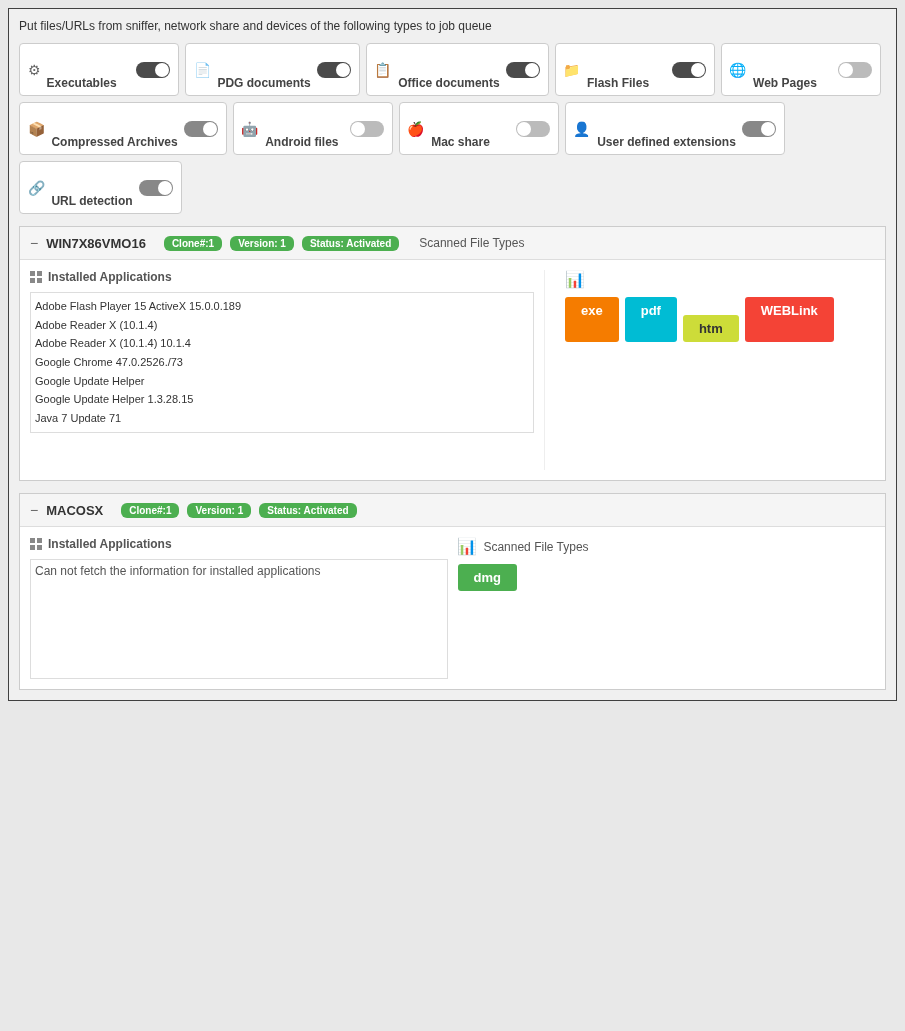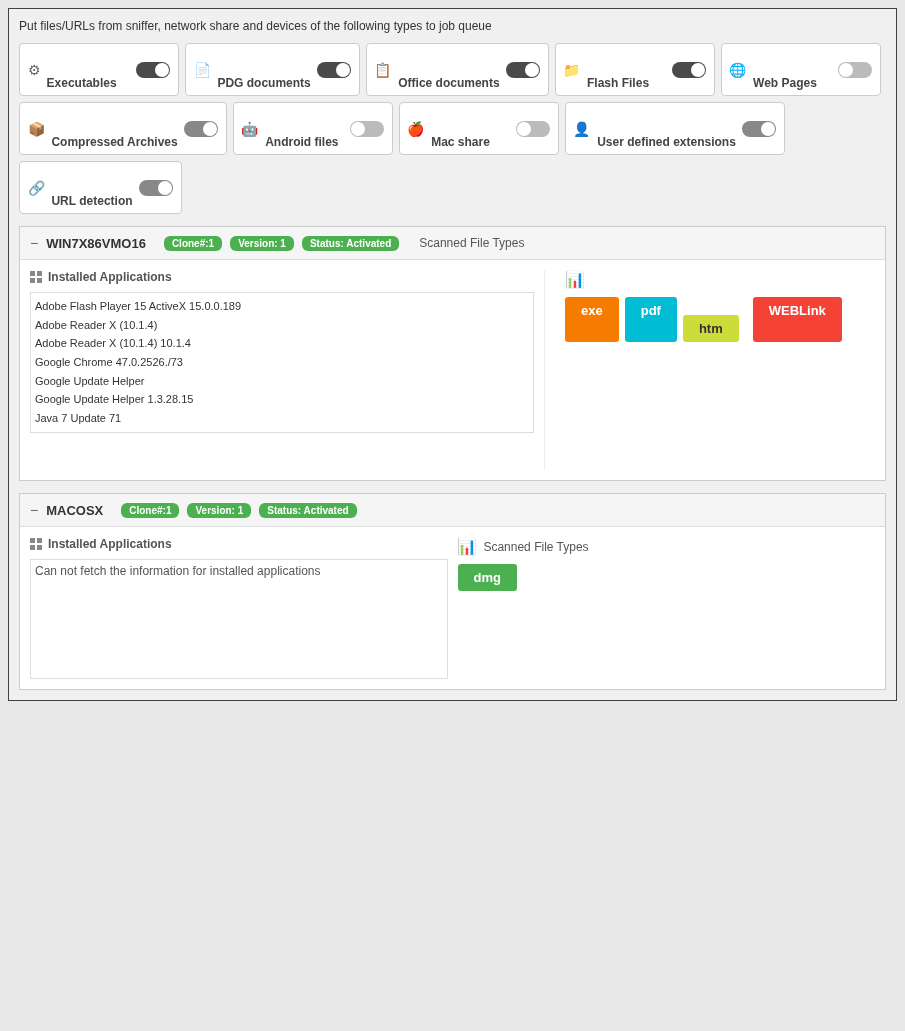"WEBLink" .tag-red { margin-left: 8px -> none }
